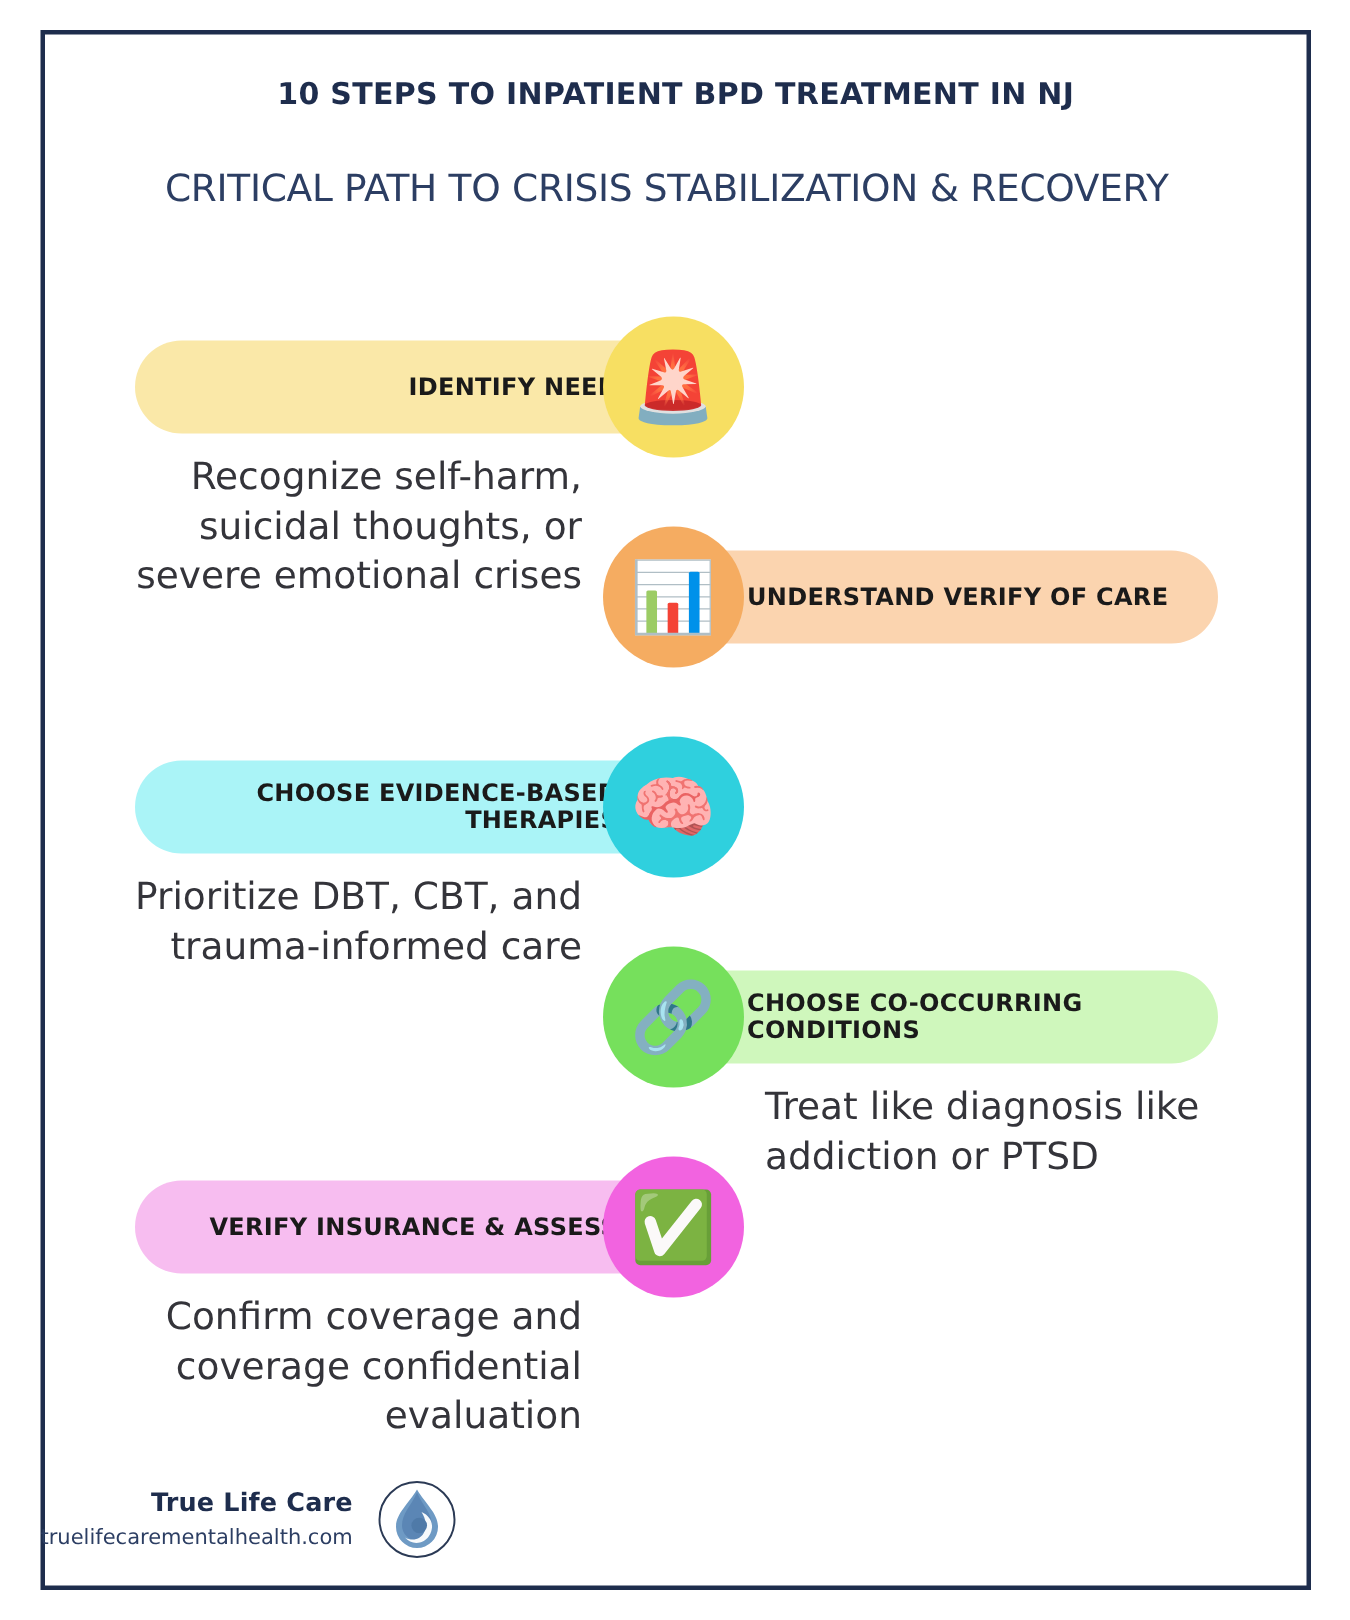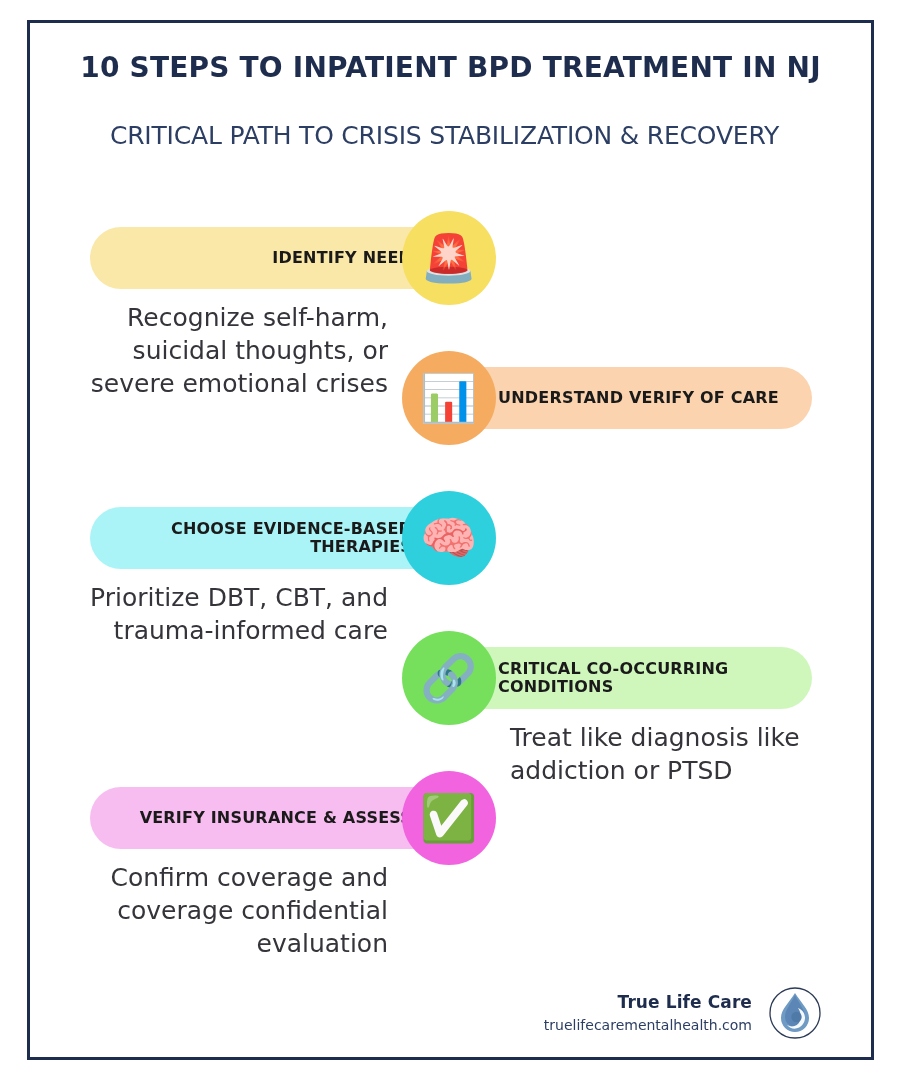"10 STEPS TO INPATIENT BPD" .title { font-size: 28px -> 20px }
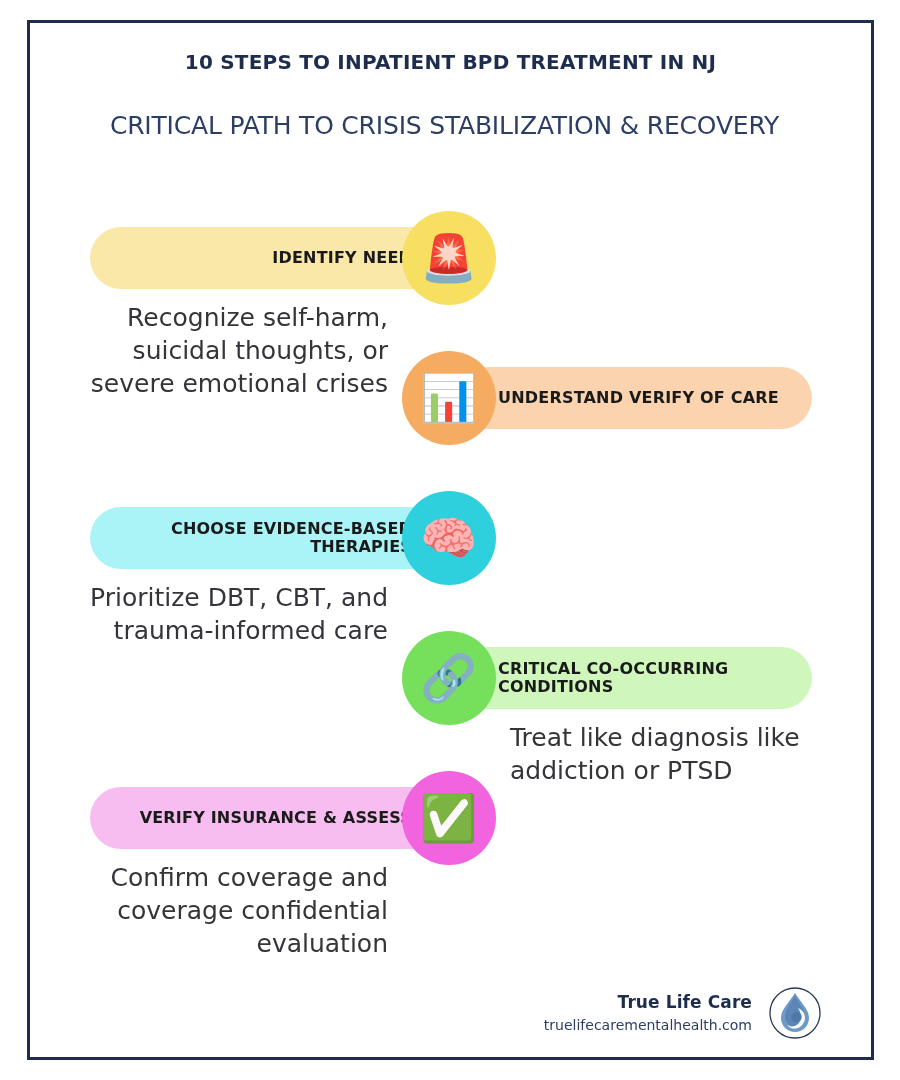"CRITICAL CO-OCCURRING CONDITIONS" div.pill-label { text: CRITICAL -> CHOOSE }
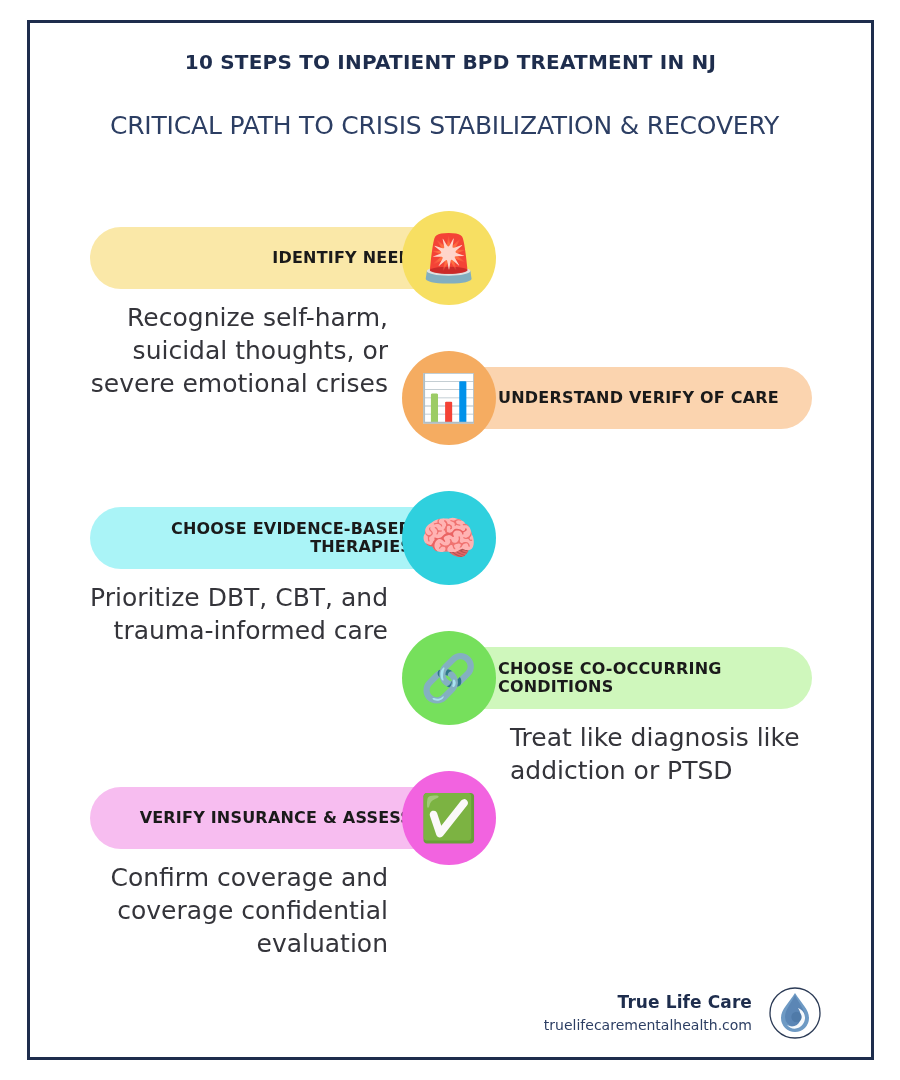"True Life Care" .footer { justify-content: flex-end -> flex-start }
